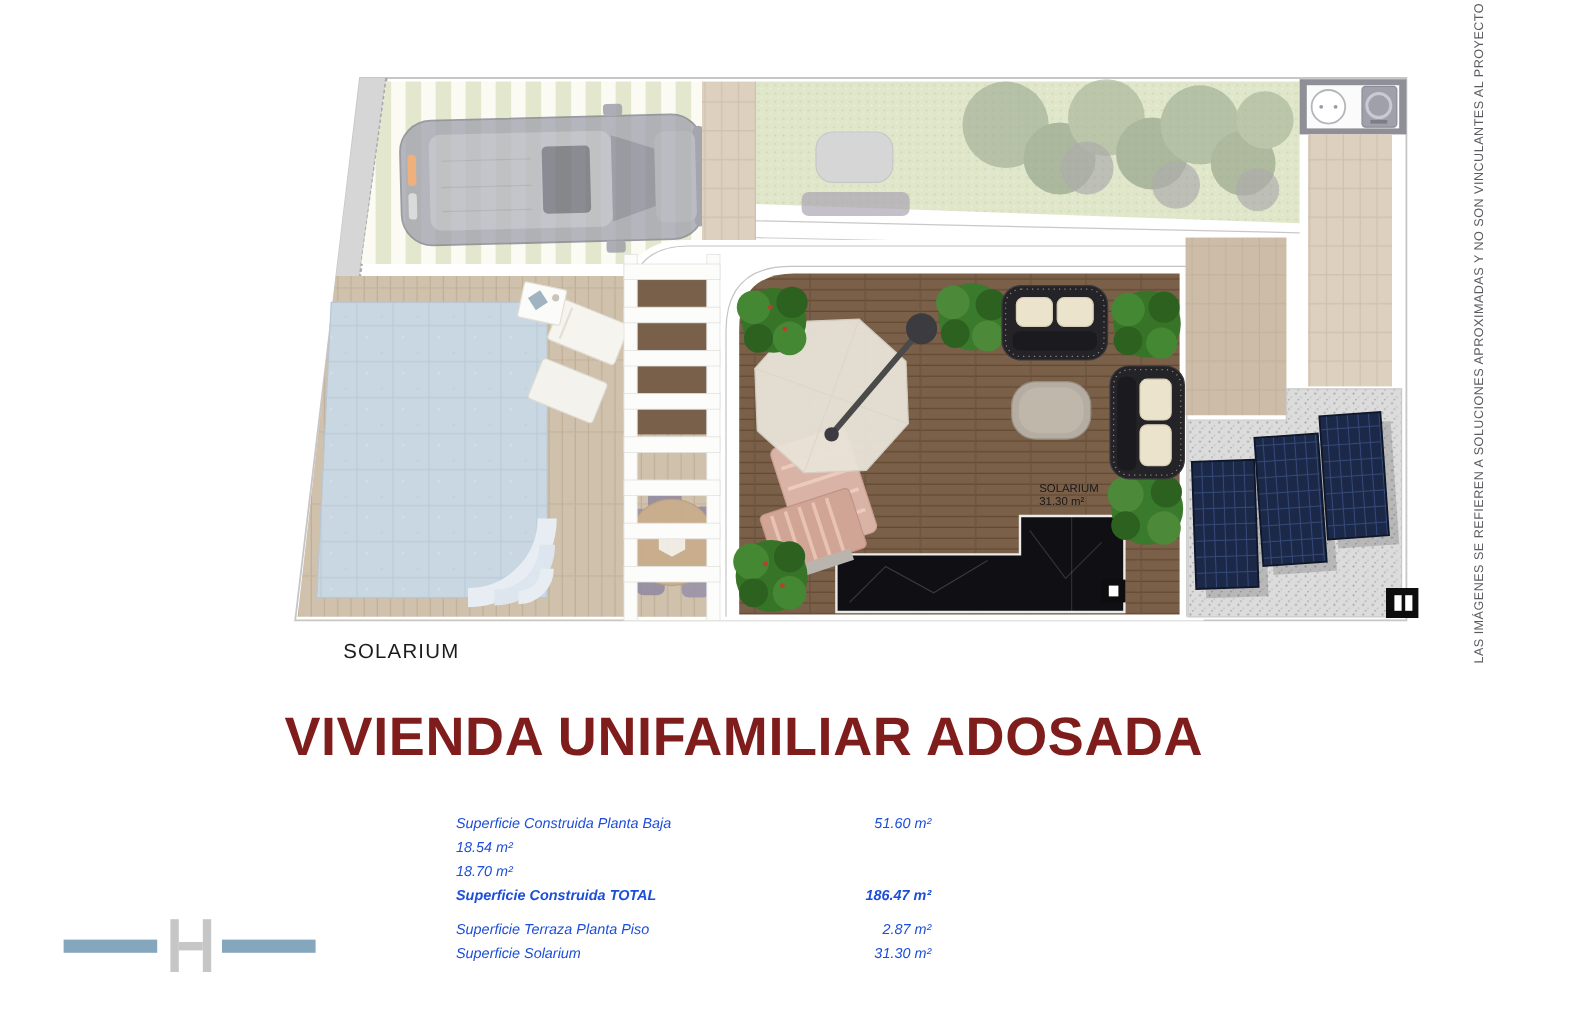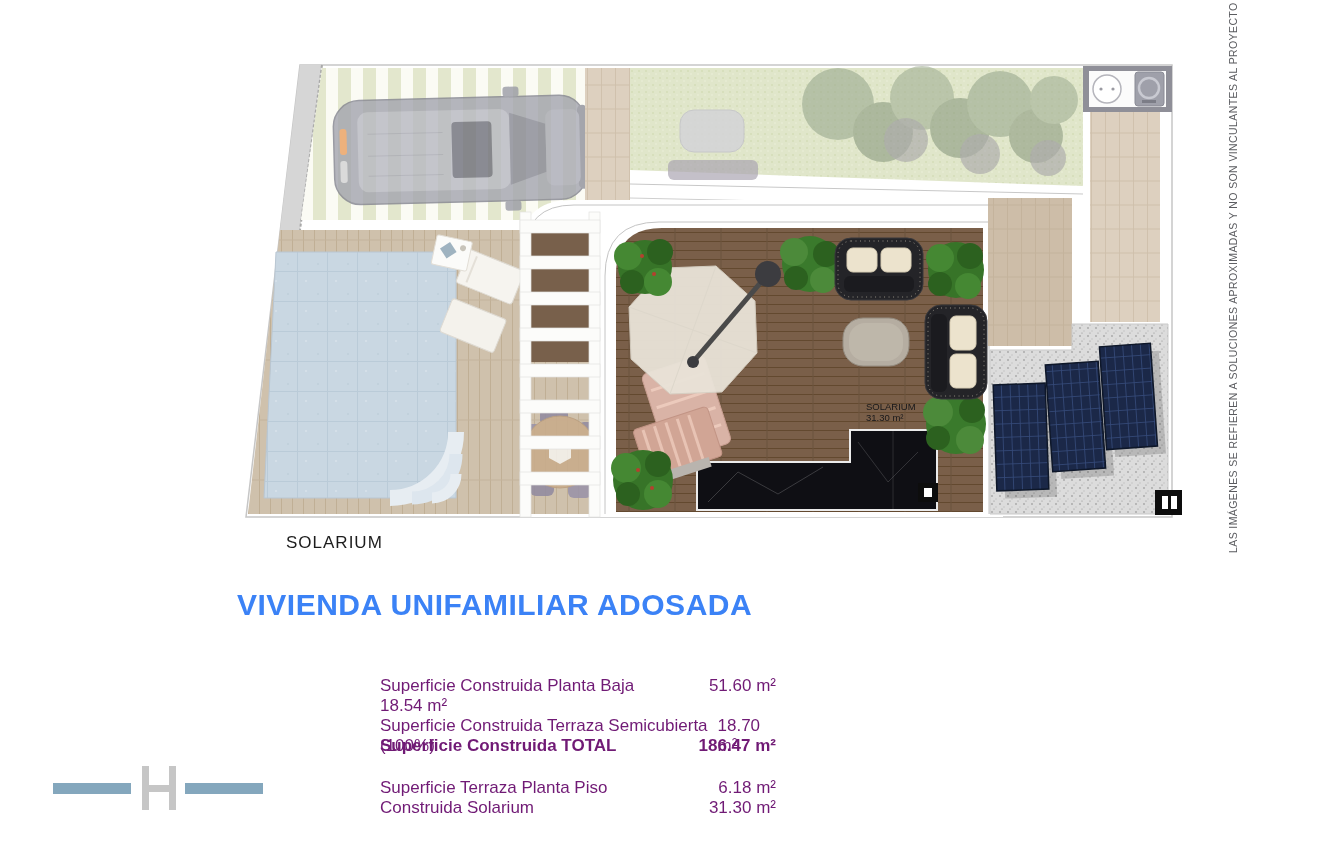"VIVIENDA UNIFAMILIAR ADOSADA" .main-title { color: #3b82f6 -> #7f1d1d; font-size: 30px -> 45px }
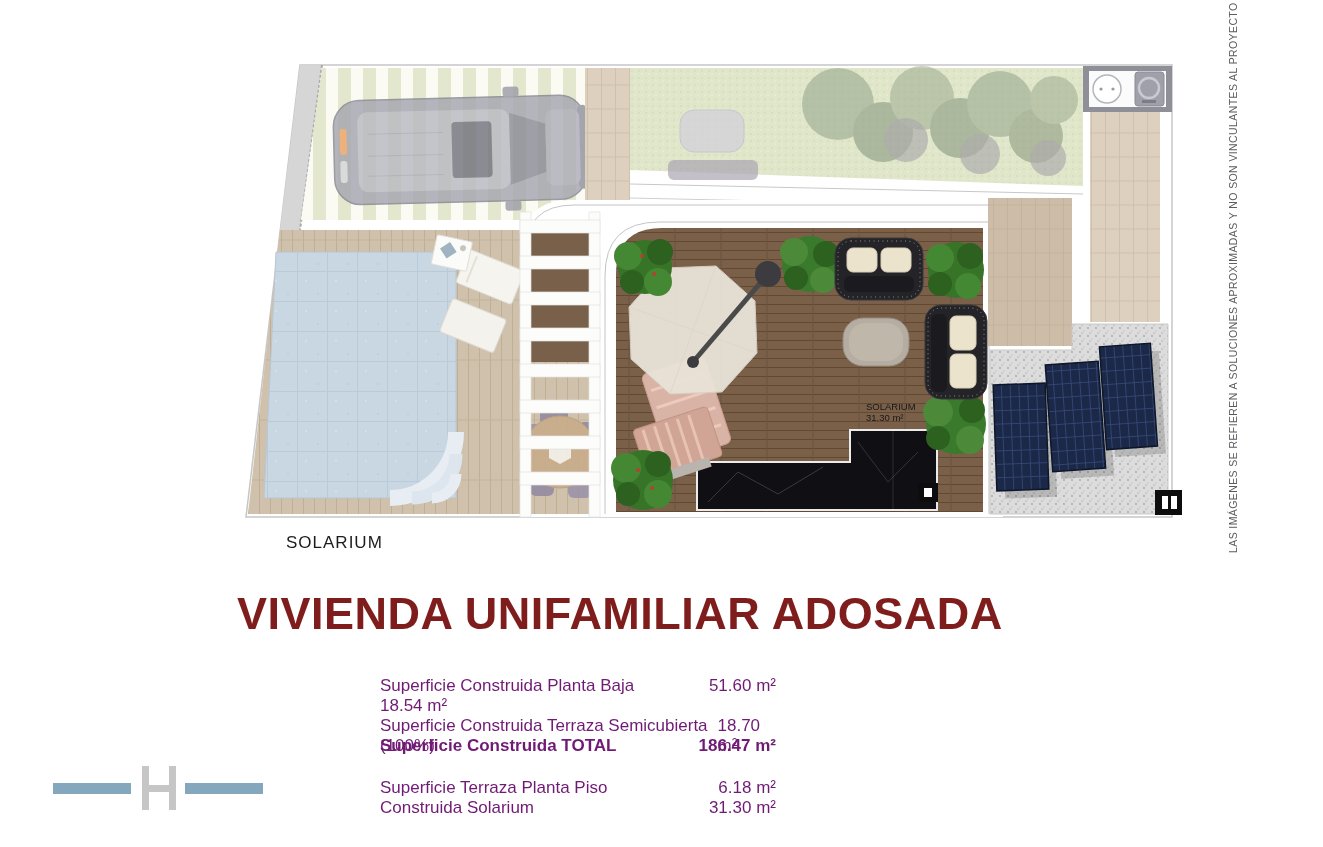"Superficie Construida Planta Baja" .area-table { color: #701a75 -> #1d4ed8; font-size: 17px -> 12px; font-style: none -> italic }
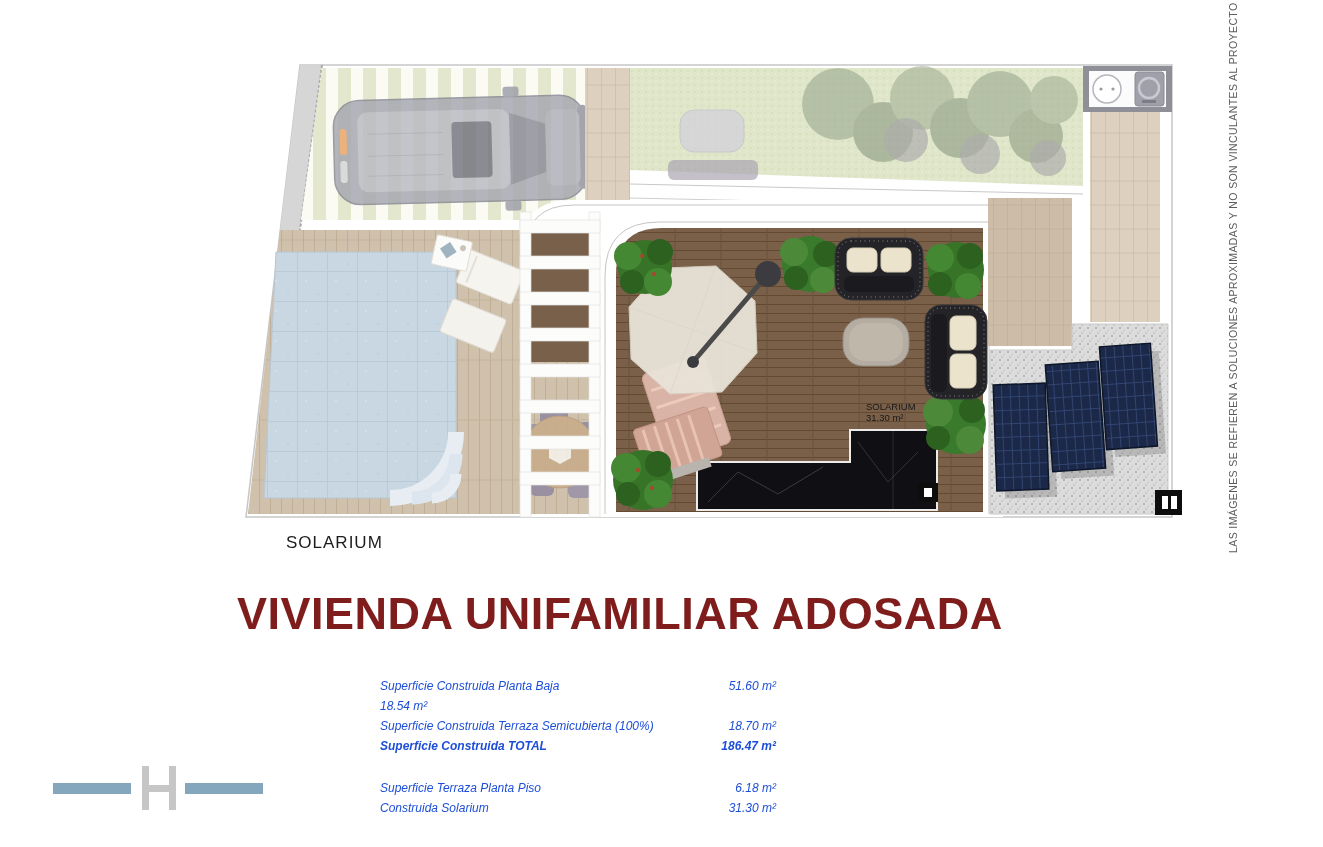"Superficie Construida Terraza" span { html: <span>Superficie Construida Terraza Semicubierta (100%)</span> -> none }
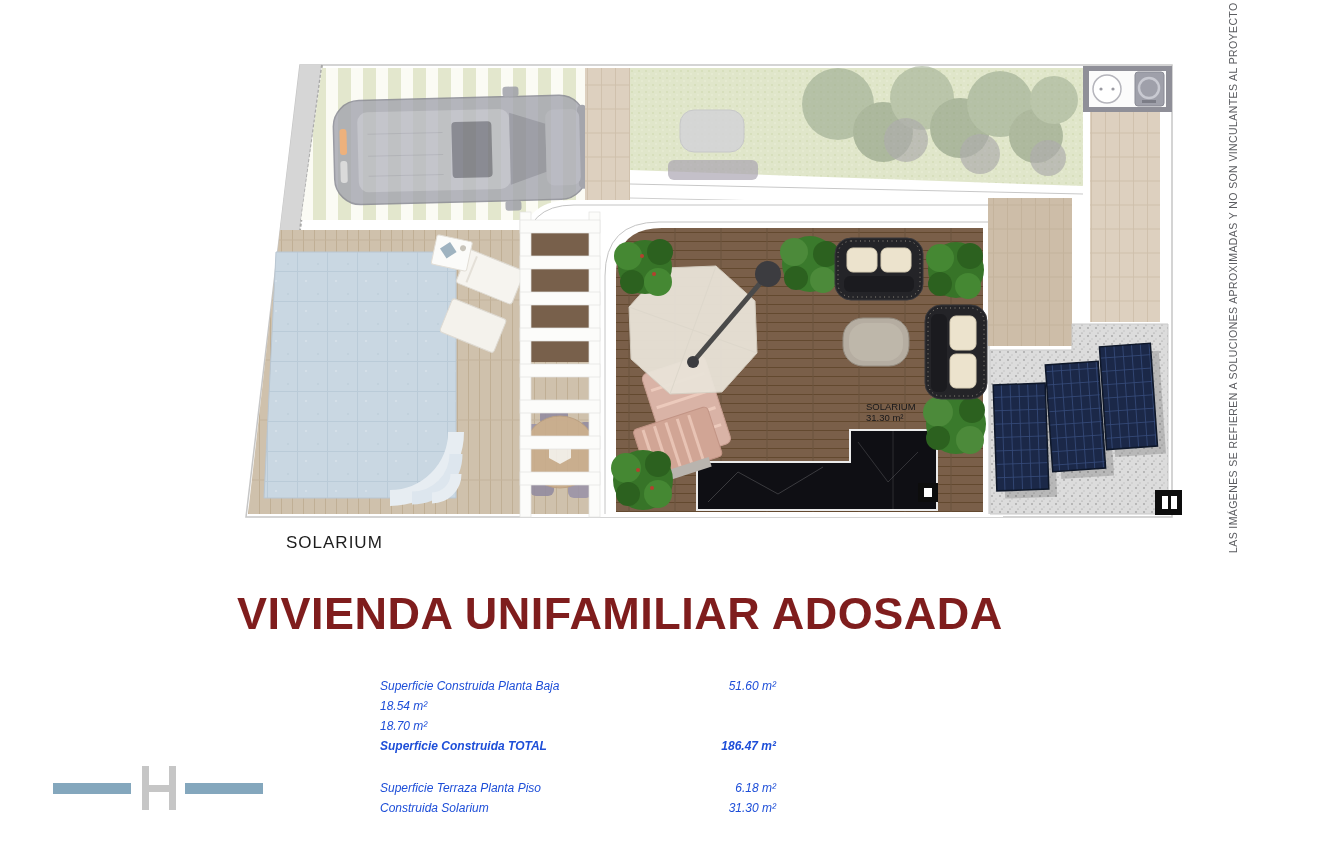"Superficie Terraza Planta Piso" .area-table .row.gap { margin-top: 22px -> 8px }
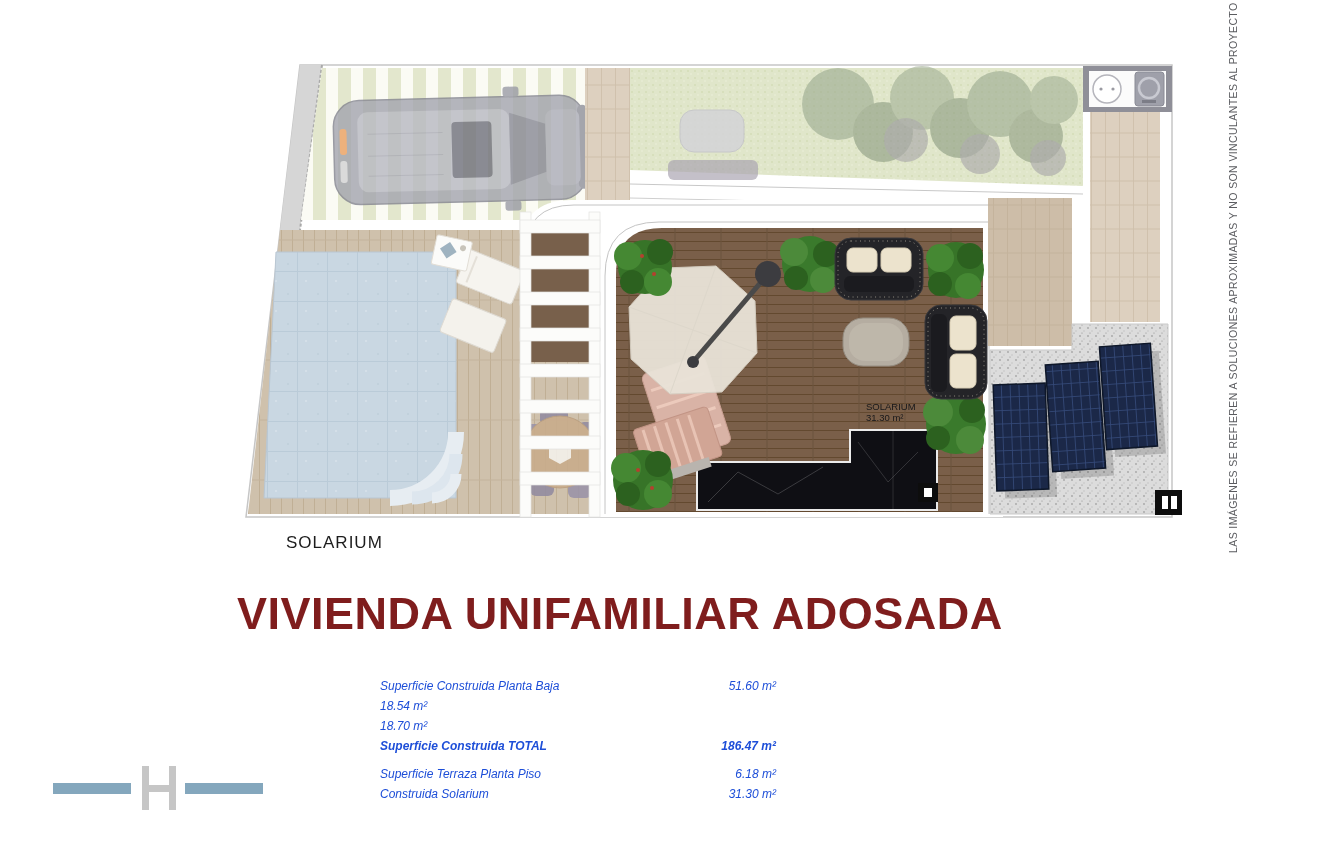"6.18 m²" span.val { text: 6.18 -> 2.87 }
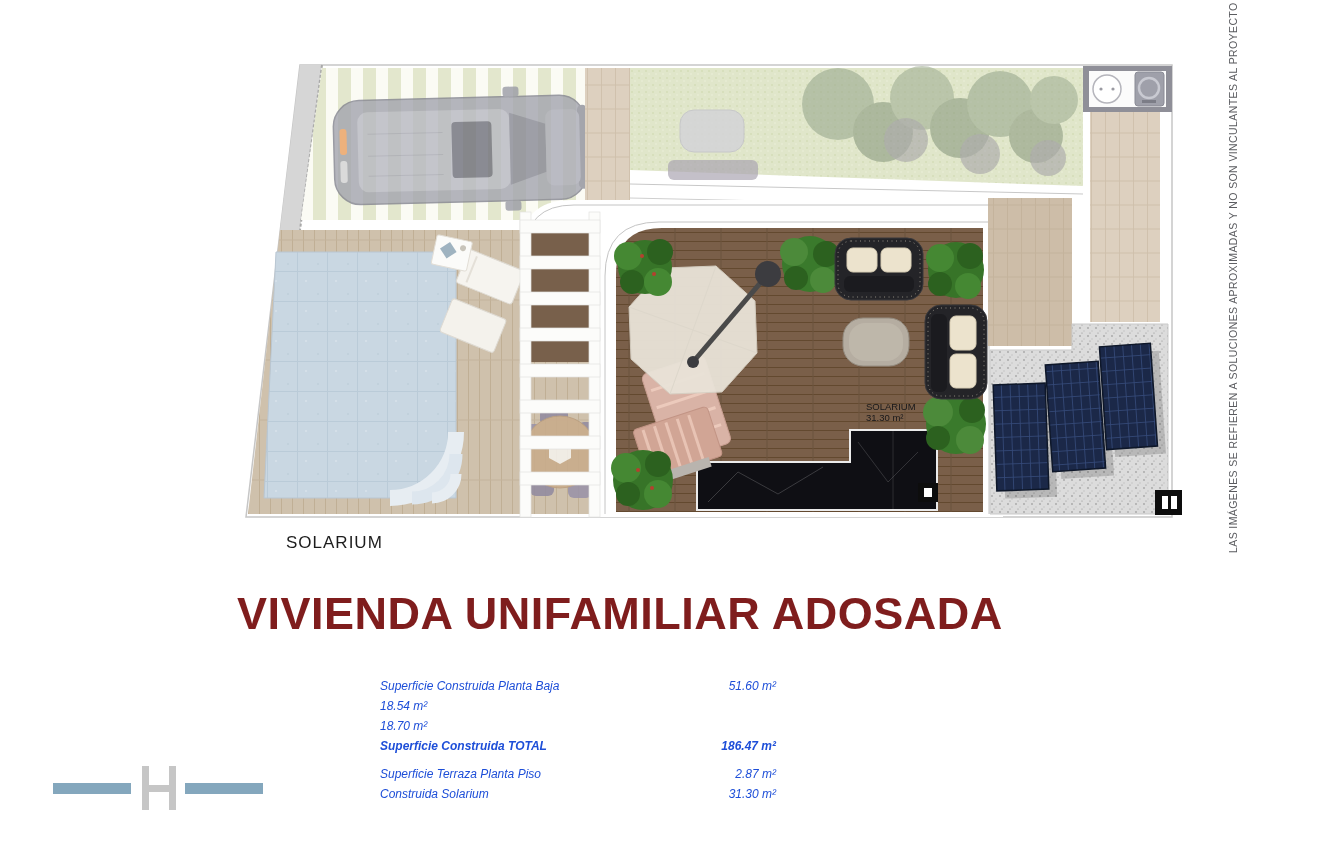"Construida Solarium" span { text: Construida -> Superficie }
